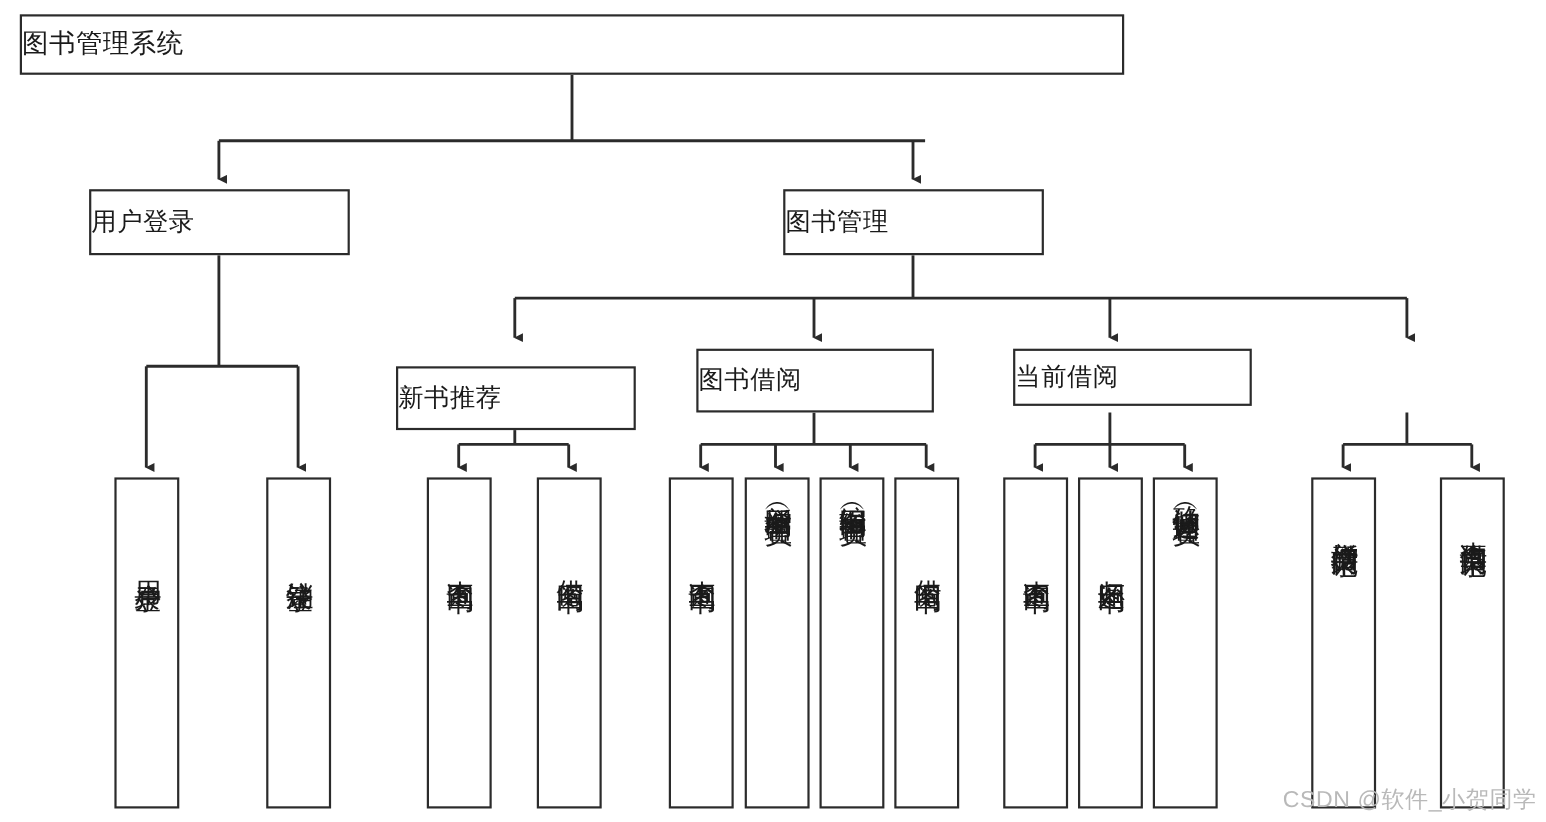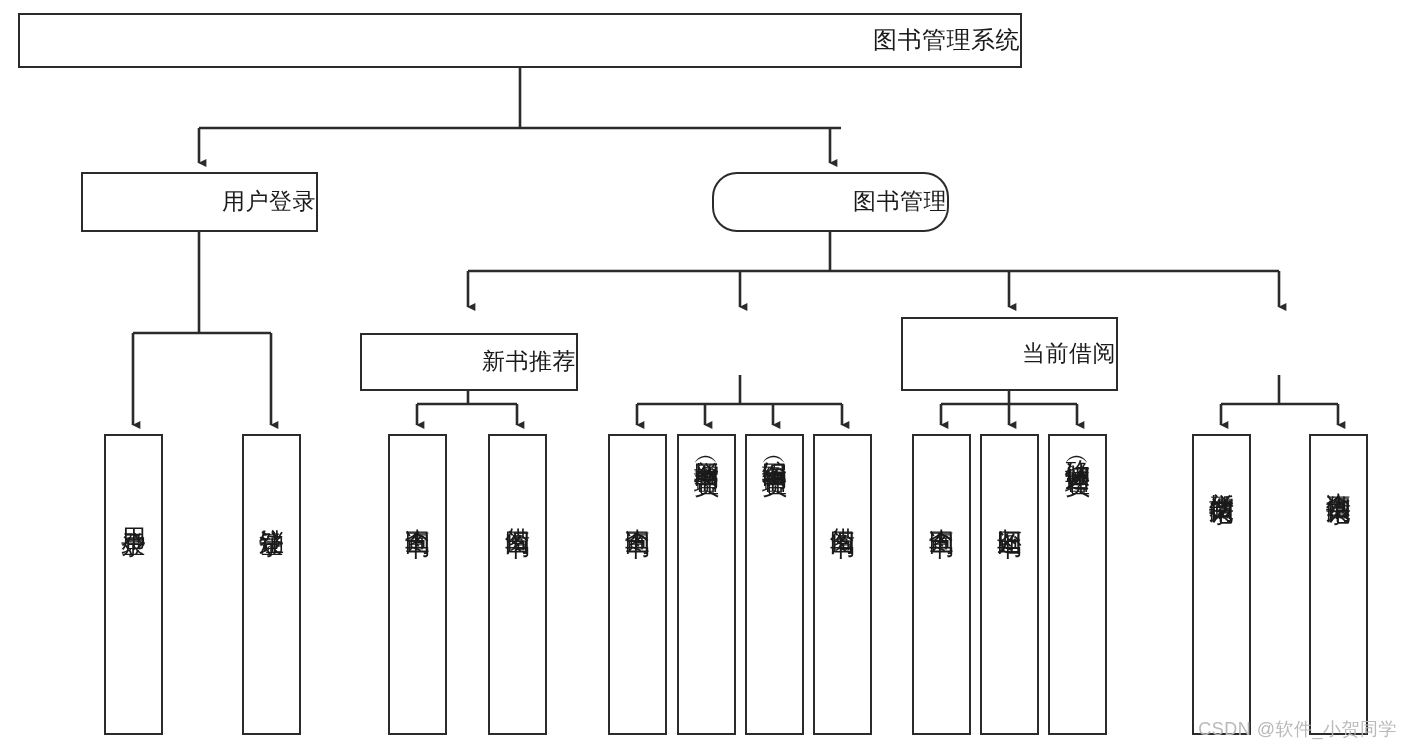"图书管理系统" .node { justify-content: flex-end -> flex-start }
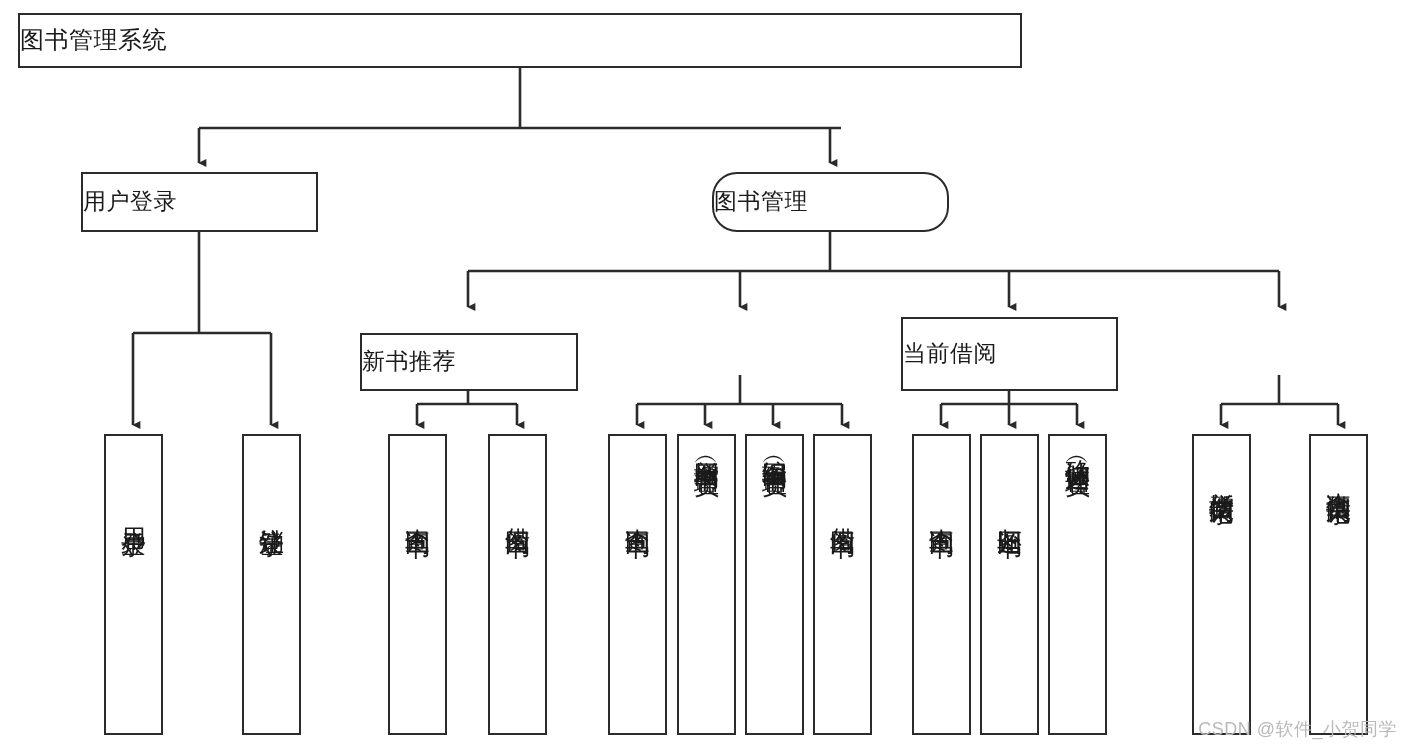"图书管理" div.node { border-radius: 25px -> none }
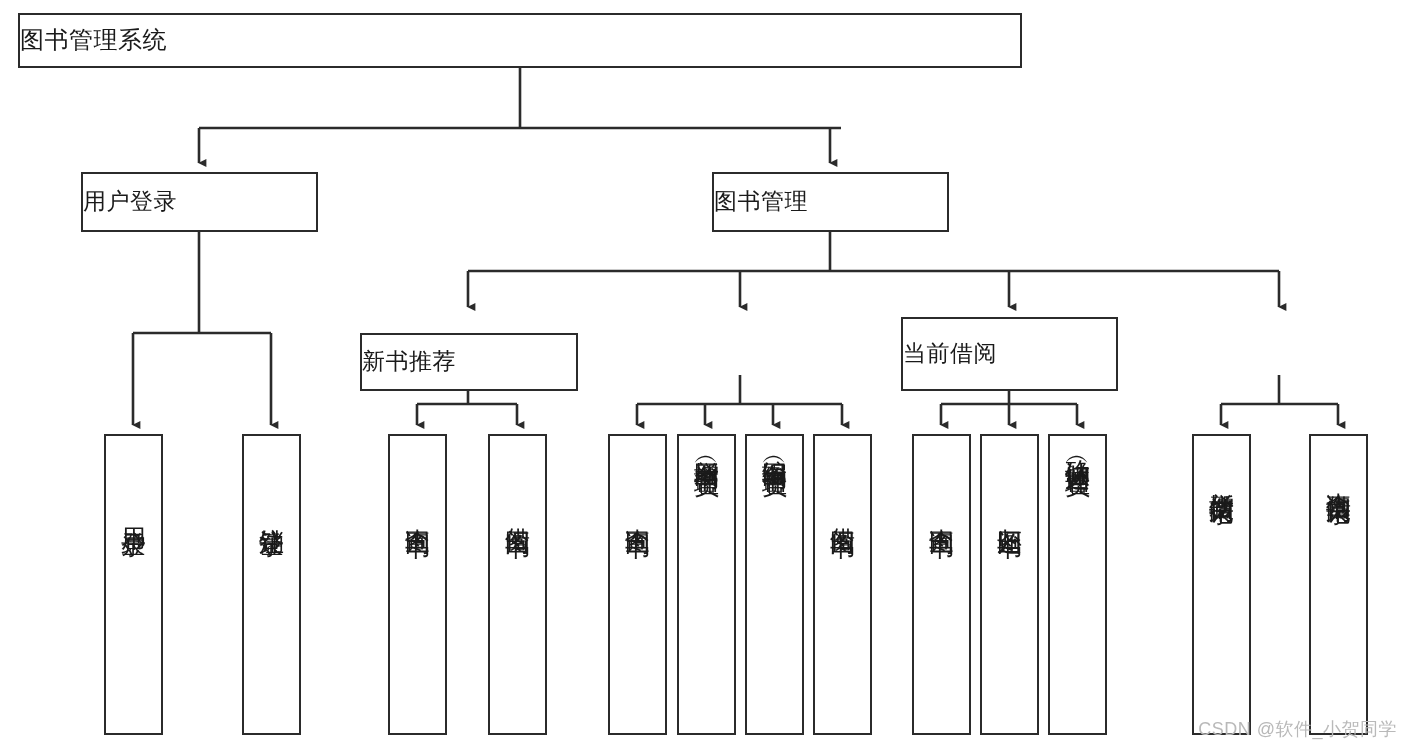"图书借阅" div.node { html: none -> <div> <span>图书借阅</span> </div> }
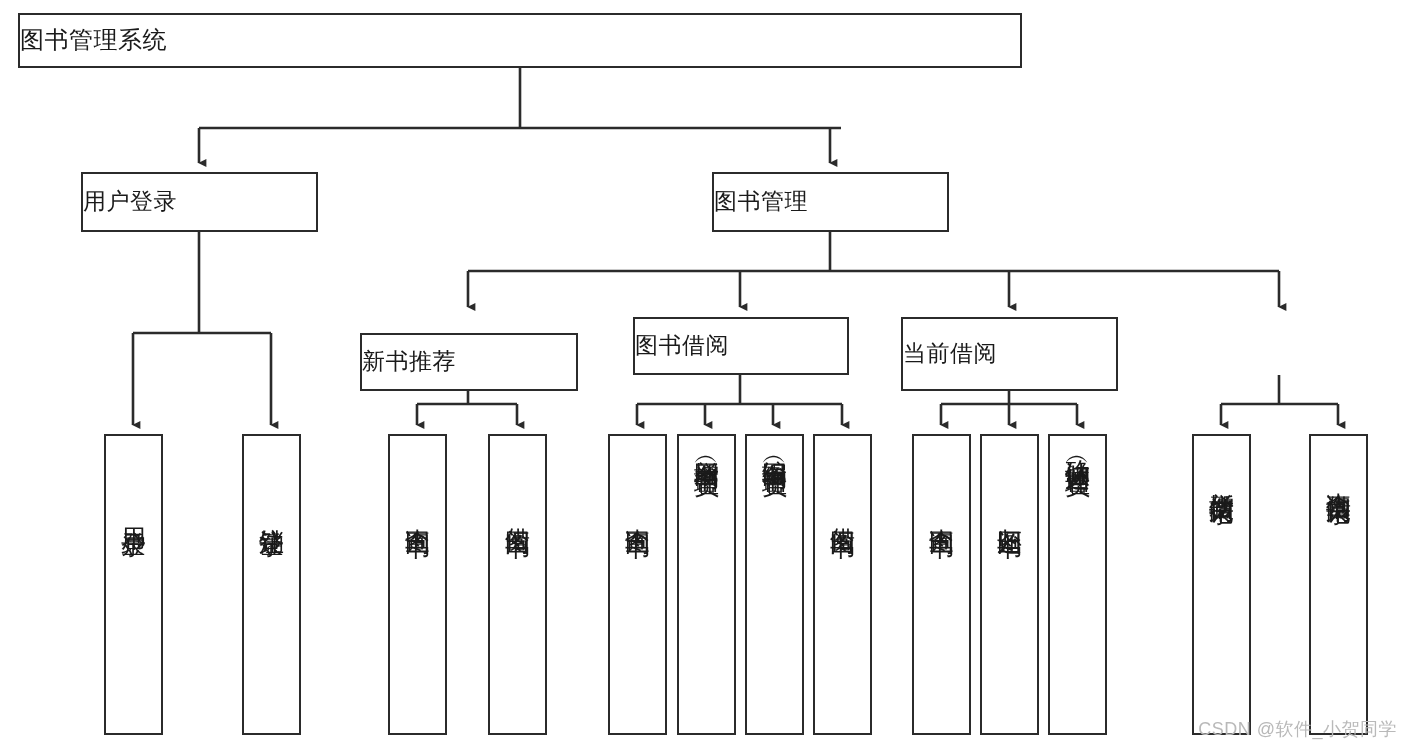"当前借阅" div.node { height: 74px -> 52px; left: 901px -> 921px }
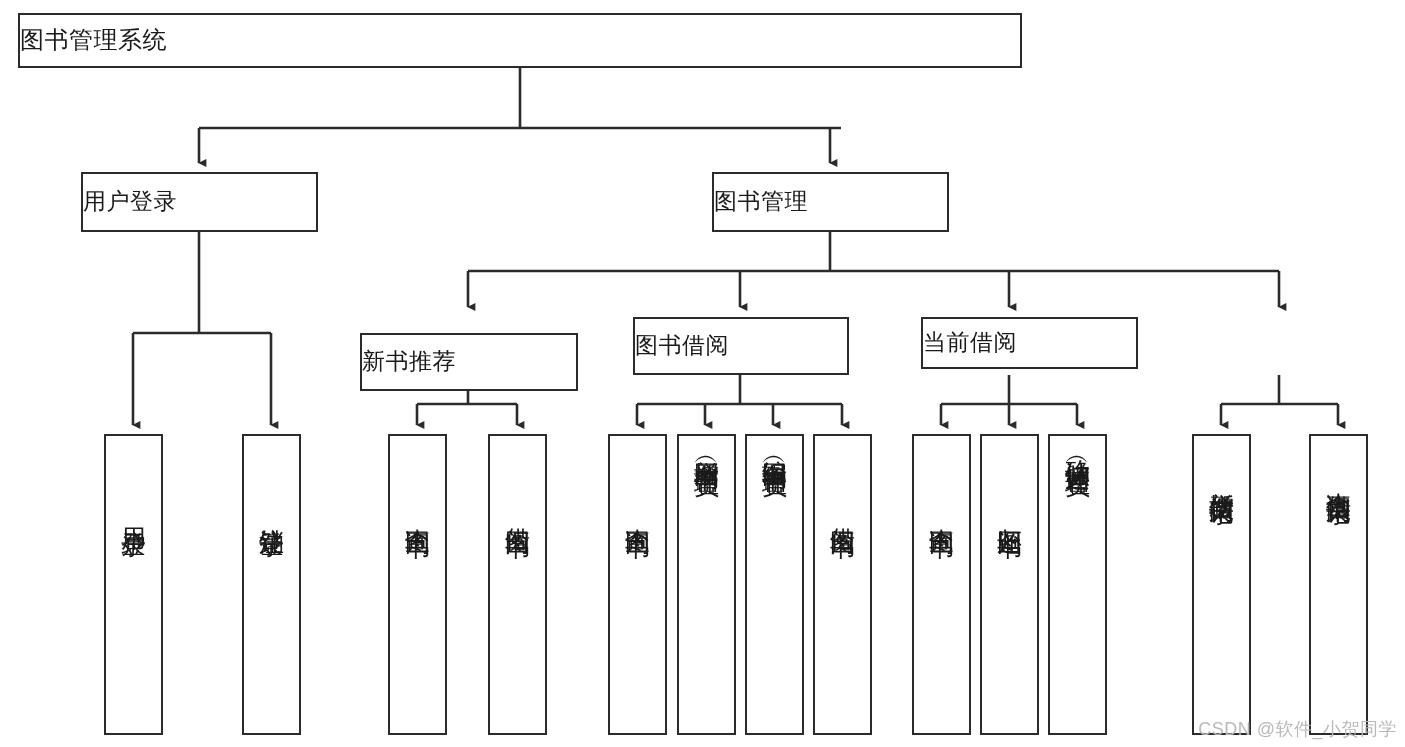"CSDN @软件_小贺同学" #watermark { font-size: 18px -> 21px }
